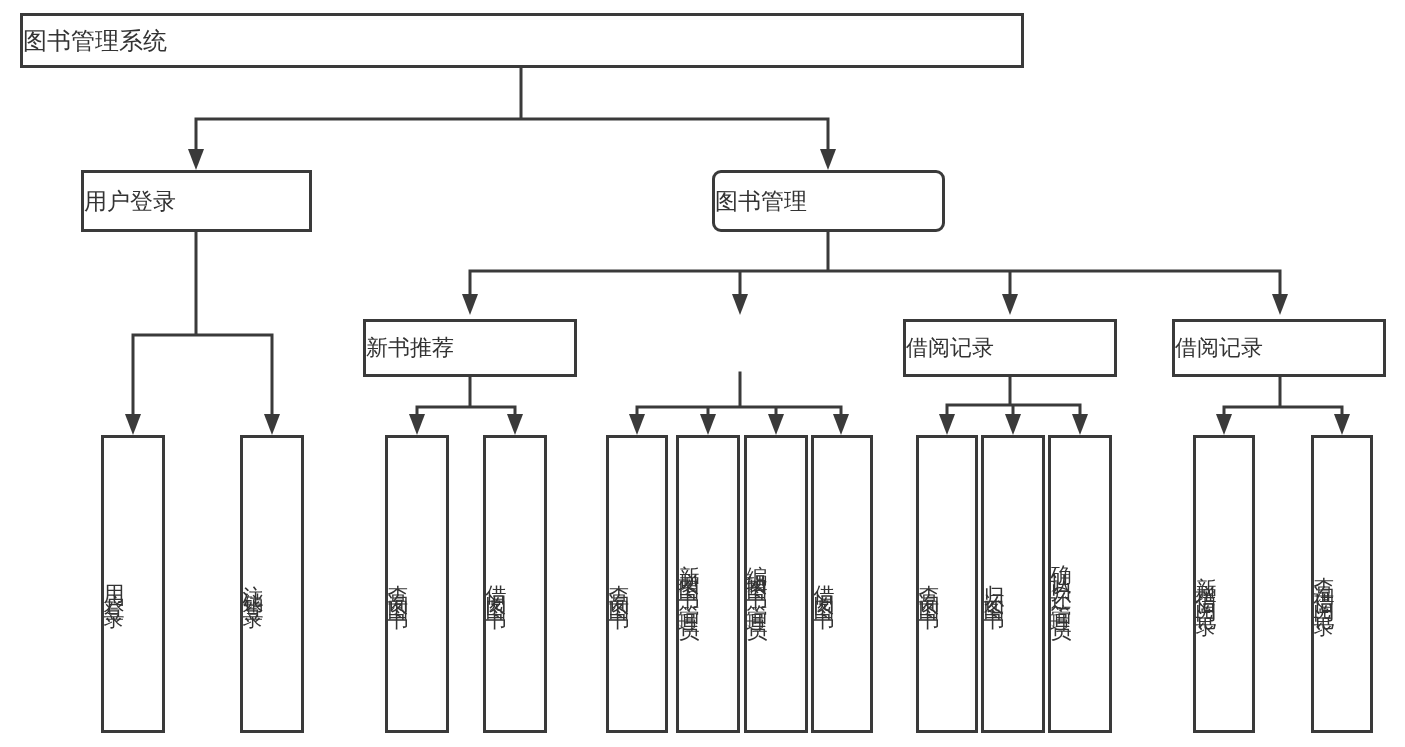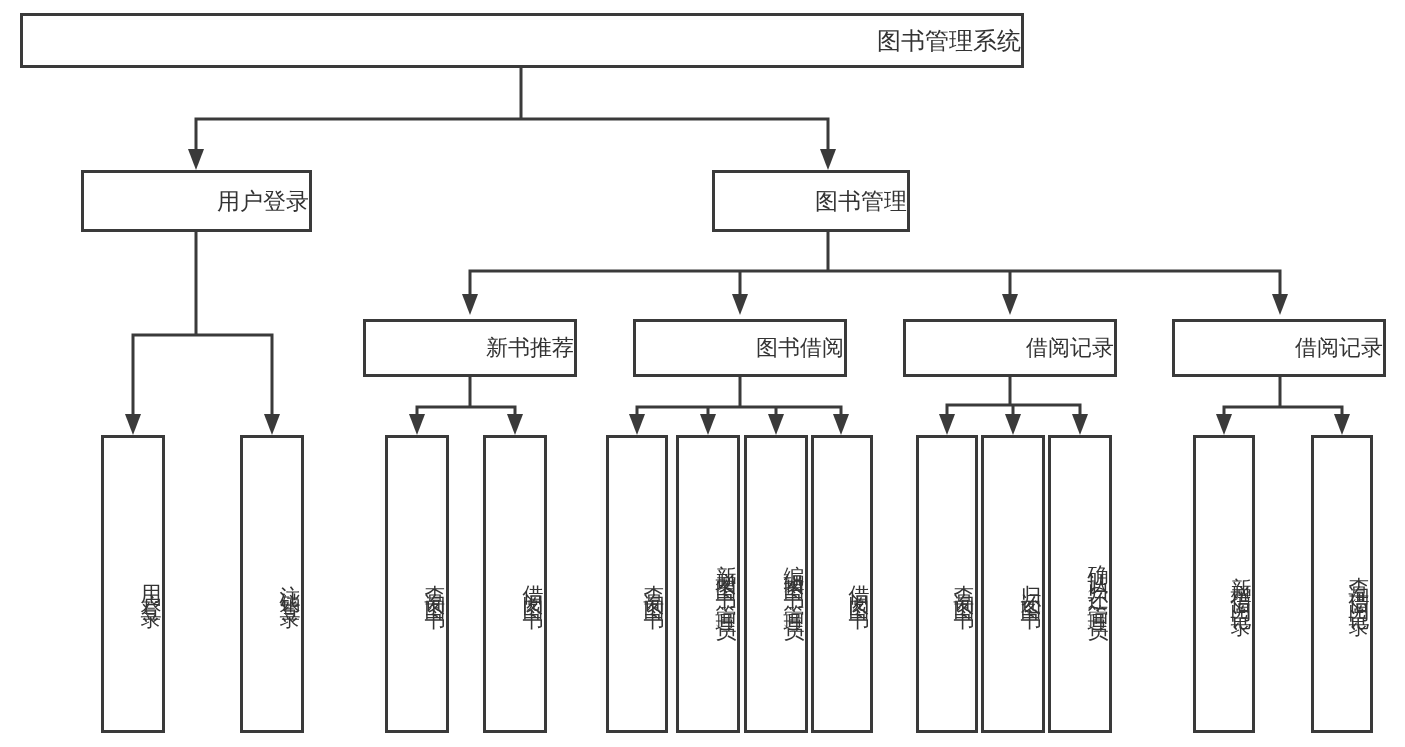"图书管理系统" .box { justify-content: flex-end -> flex-start }
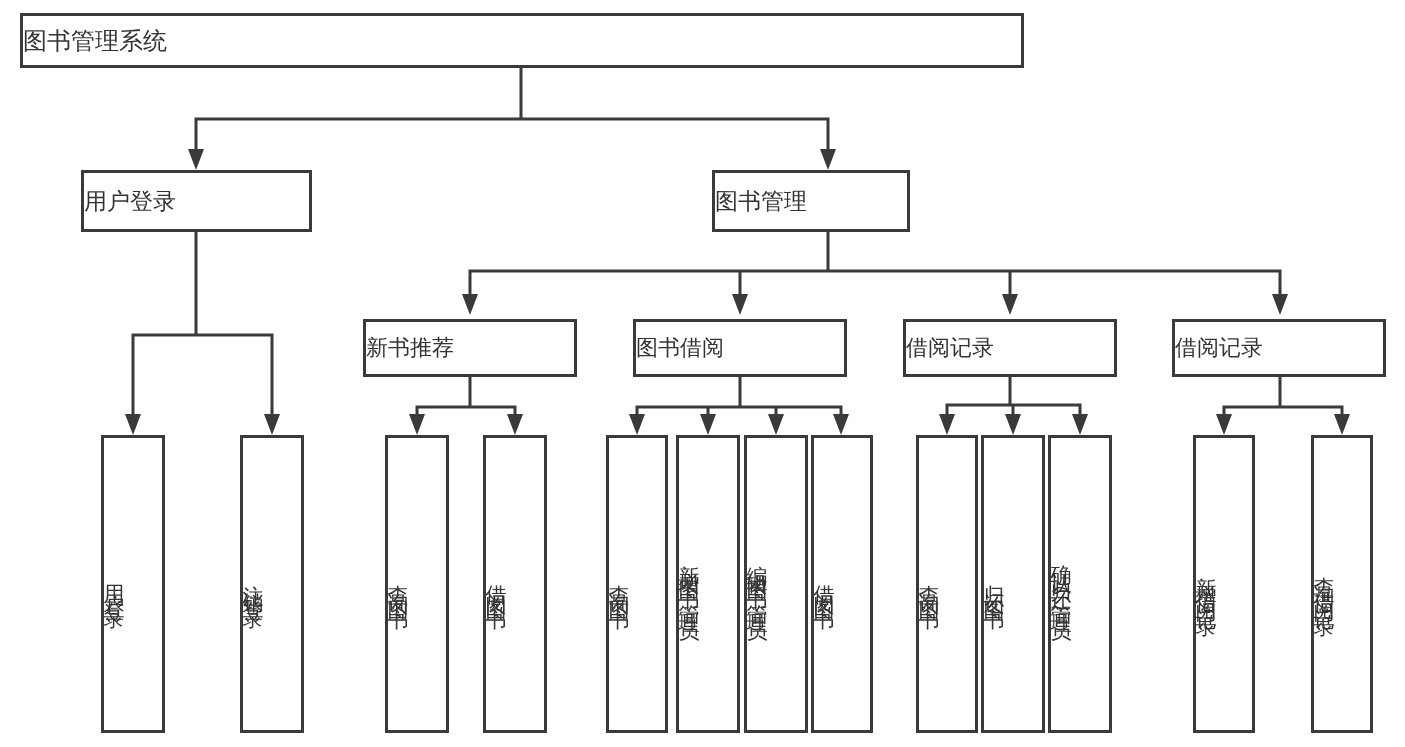"图书管理" div.box { border-radius: none -> 9px; width: 198px -> 233px }
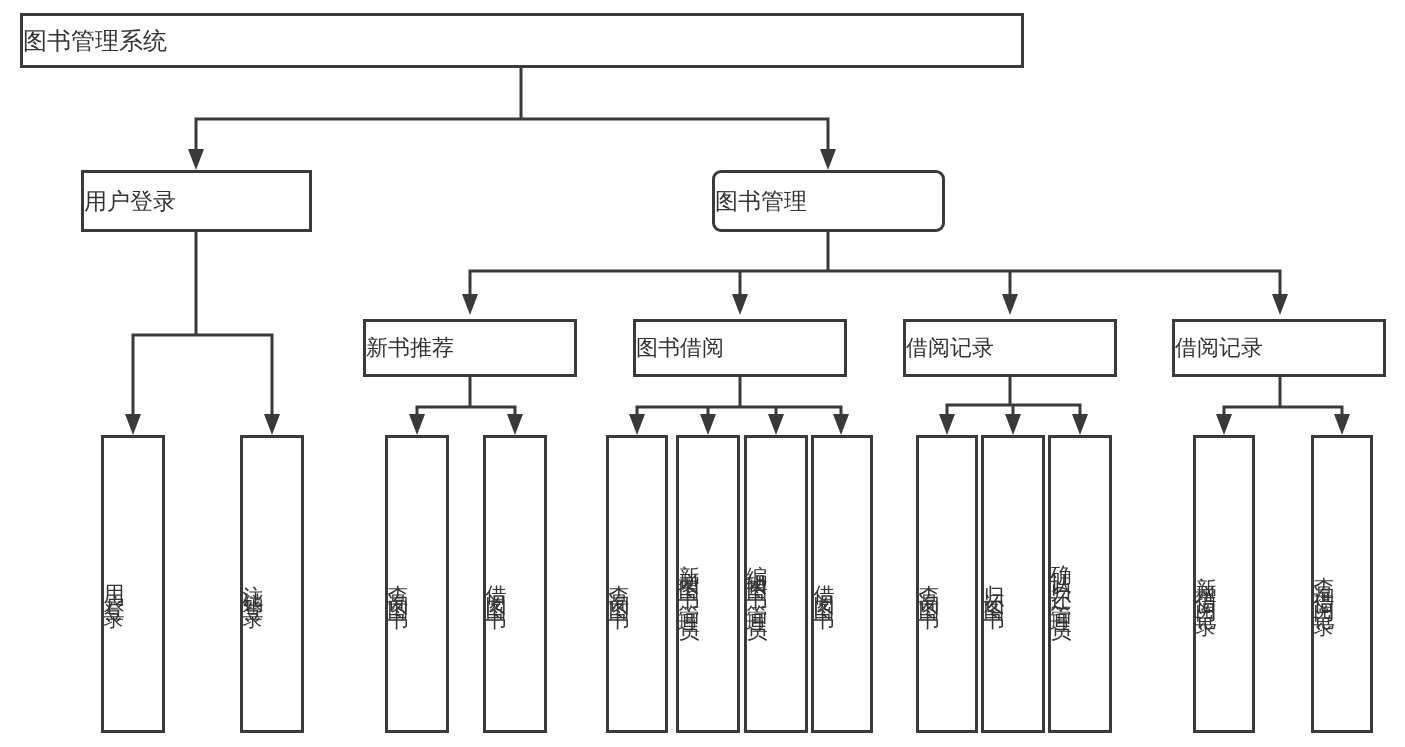"图书借阅" div.box { html: <div> <span>图书借阅</span> </div> -> none }
